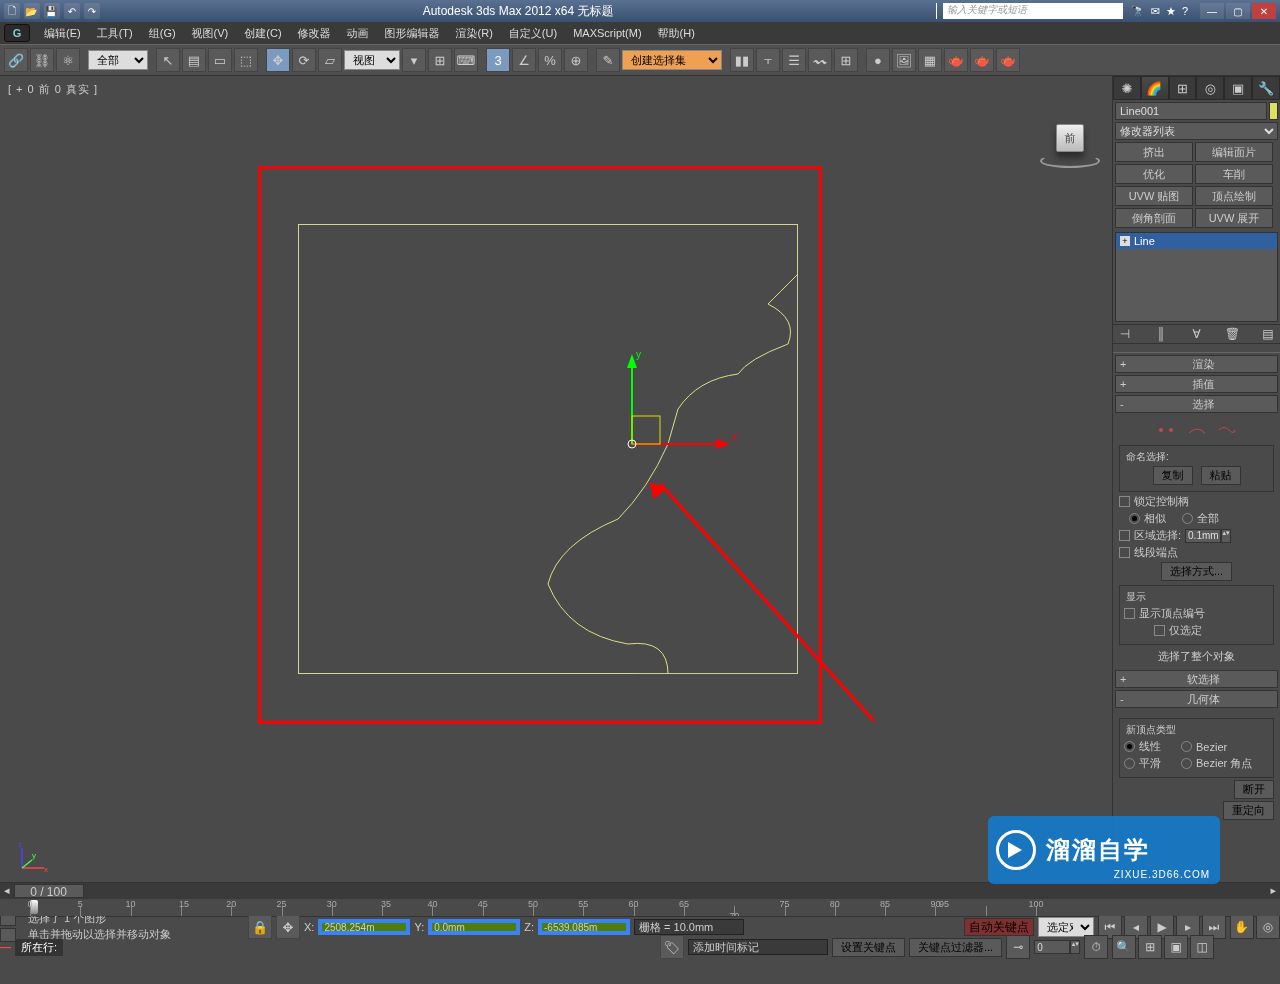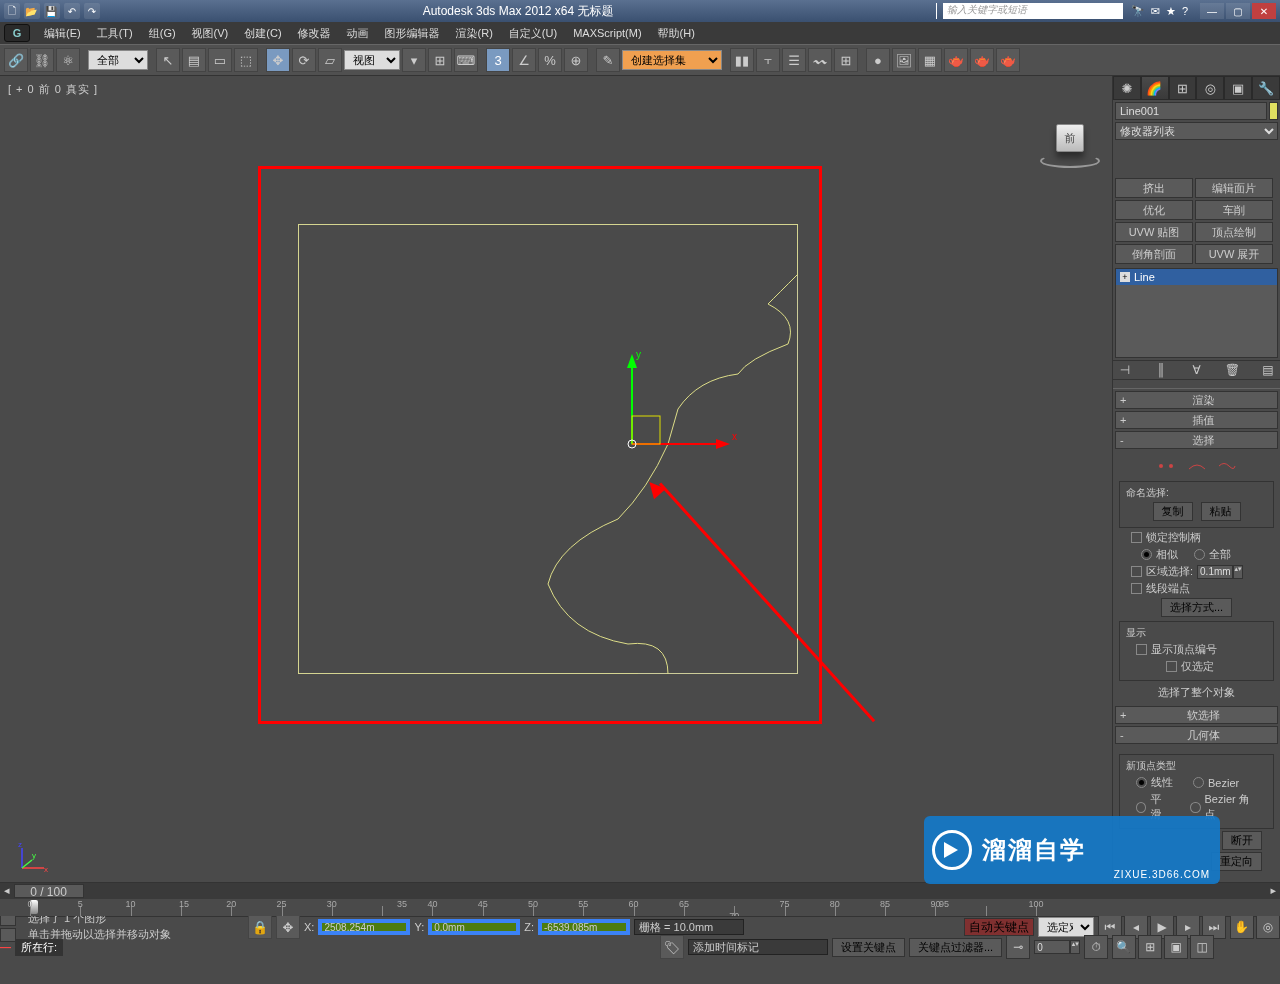"挤出" .mod-btns { margin-top: 36px -> none }
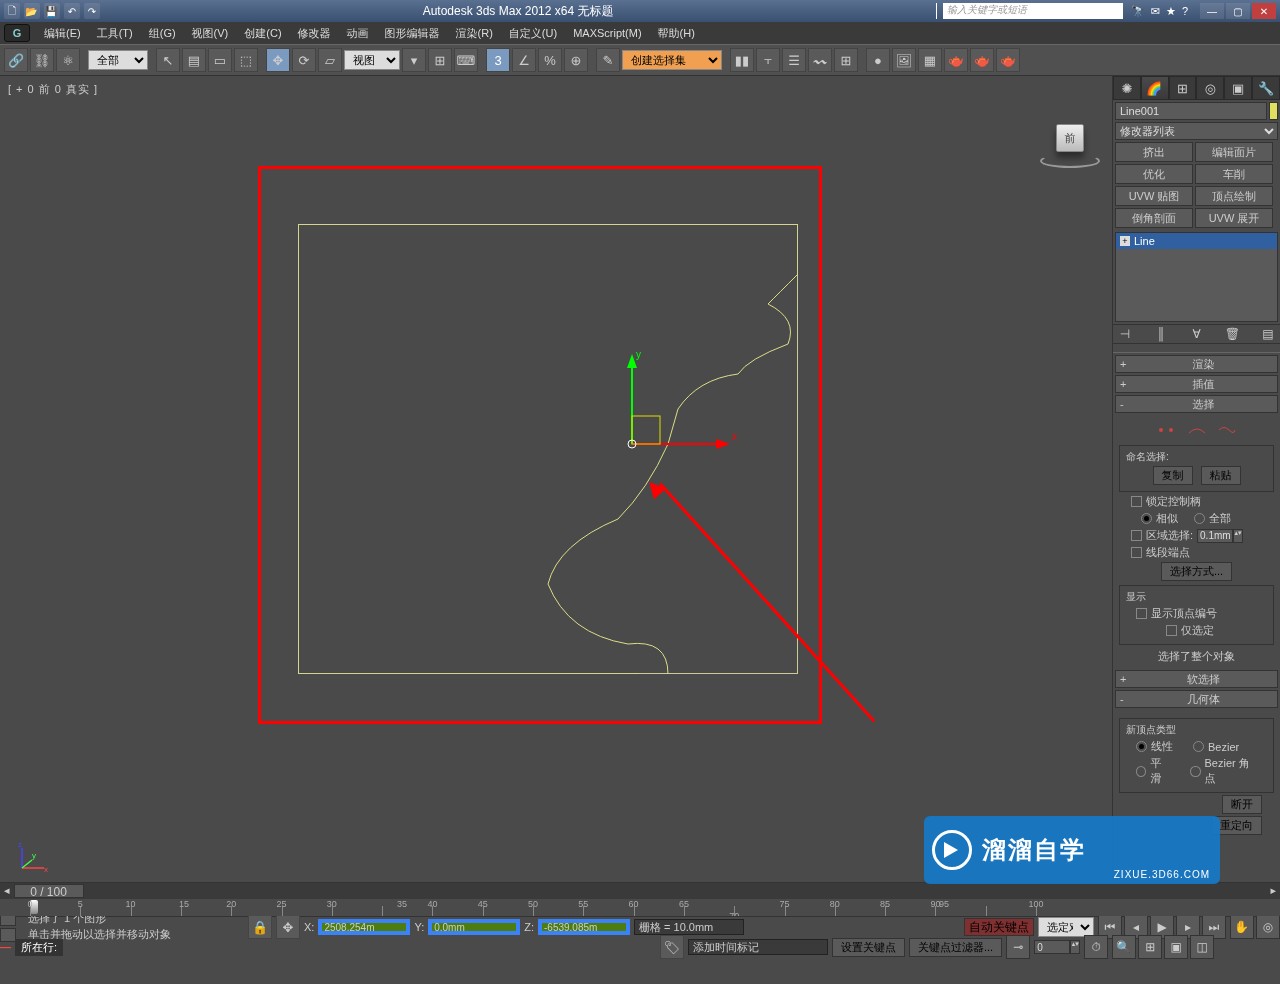"复制" .row { margin: 2px 12px -> 2px 0 }
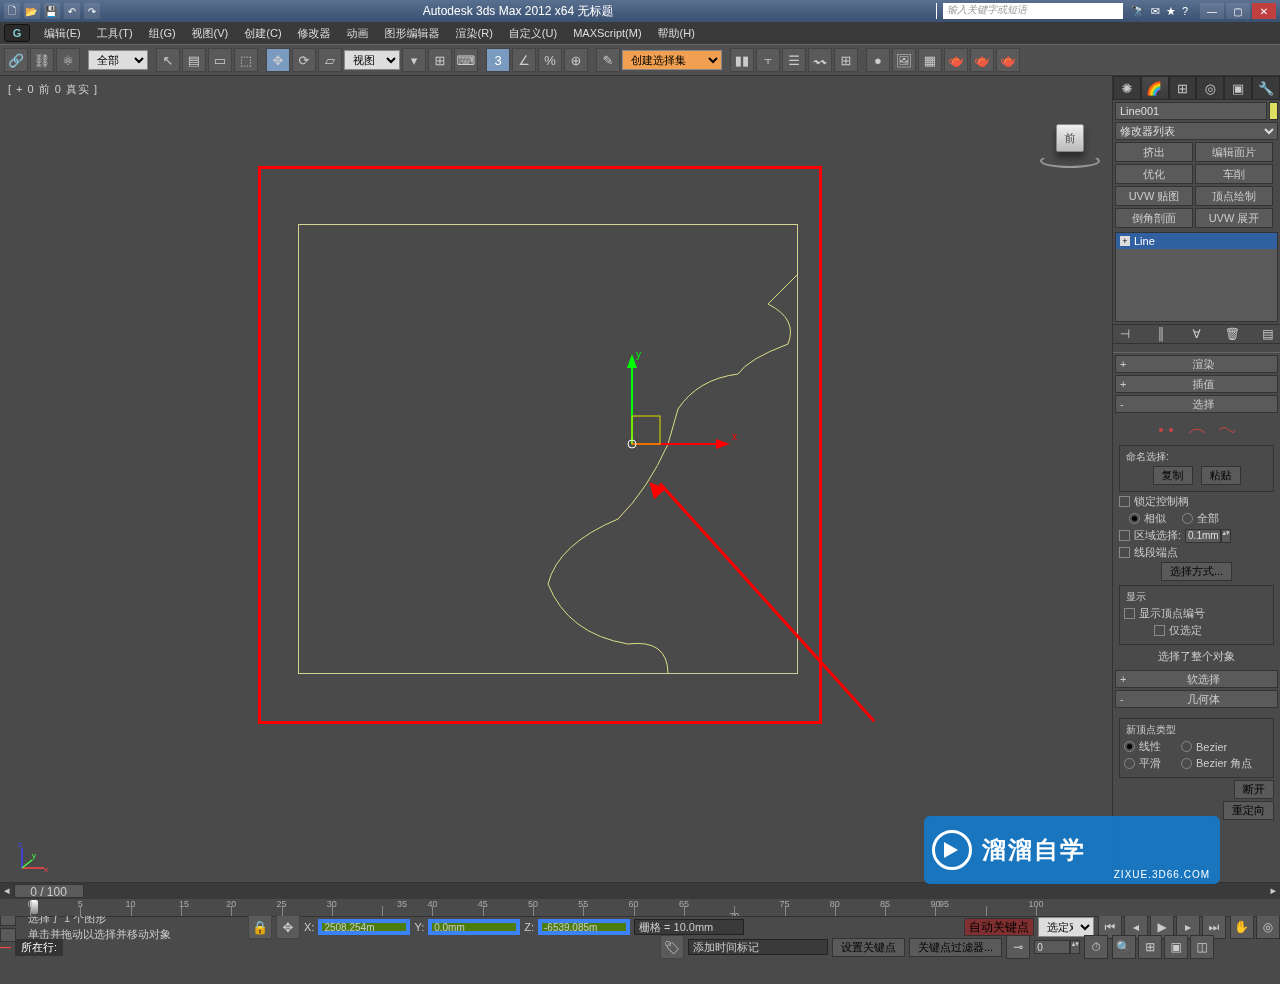"溜溜自学" .watermark { width: 296px -> 232px }
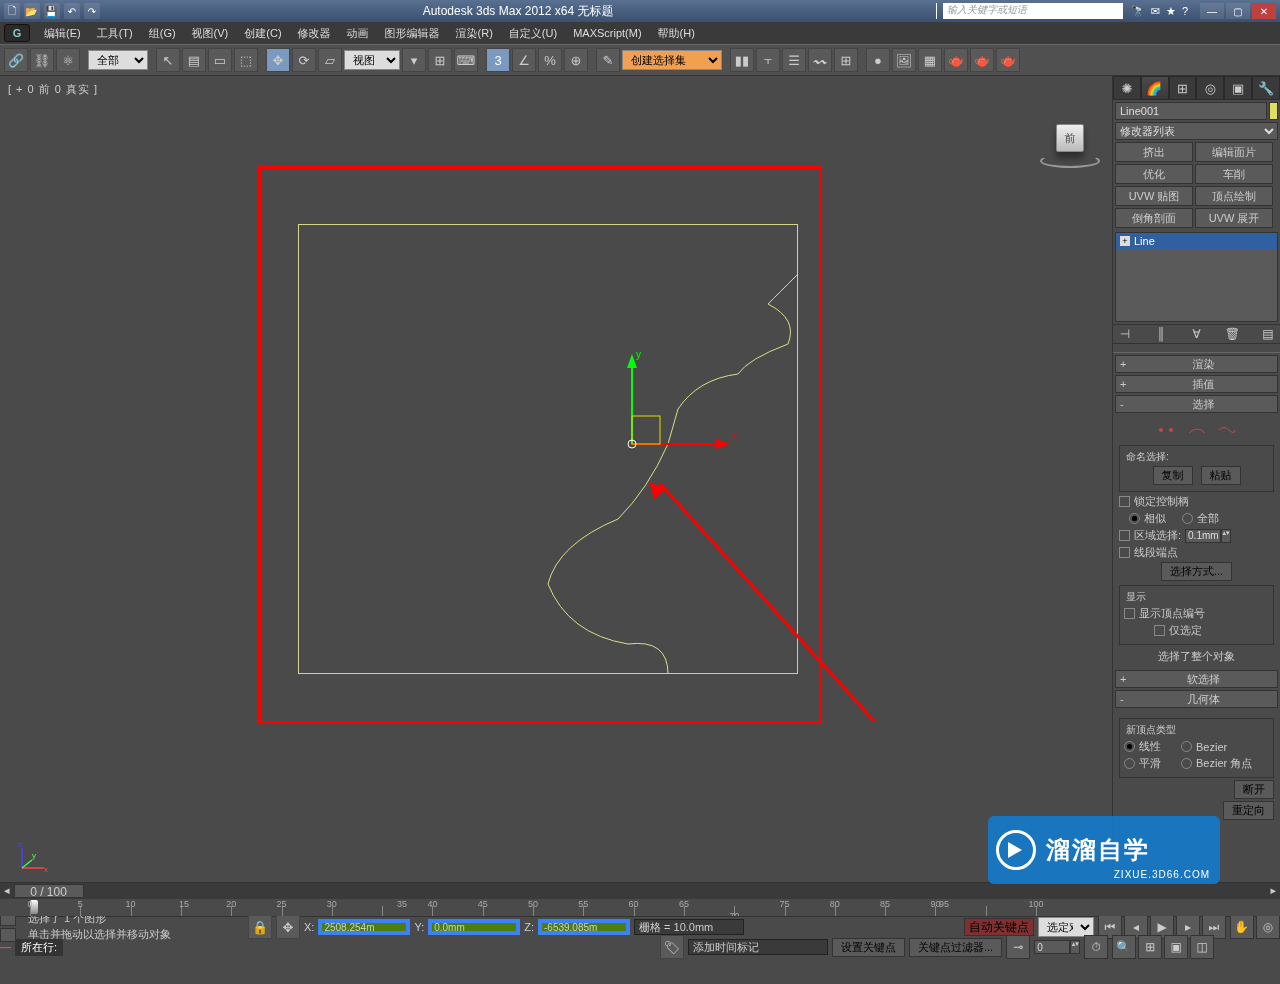"35" div.ruler-num { left: 402px -> 386px }
